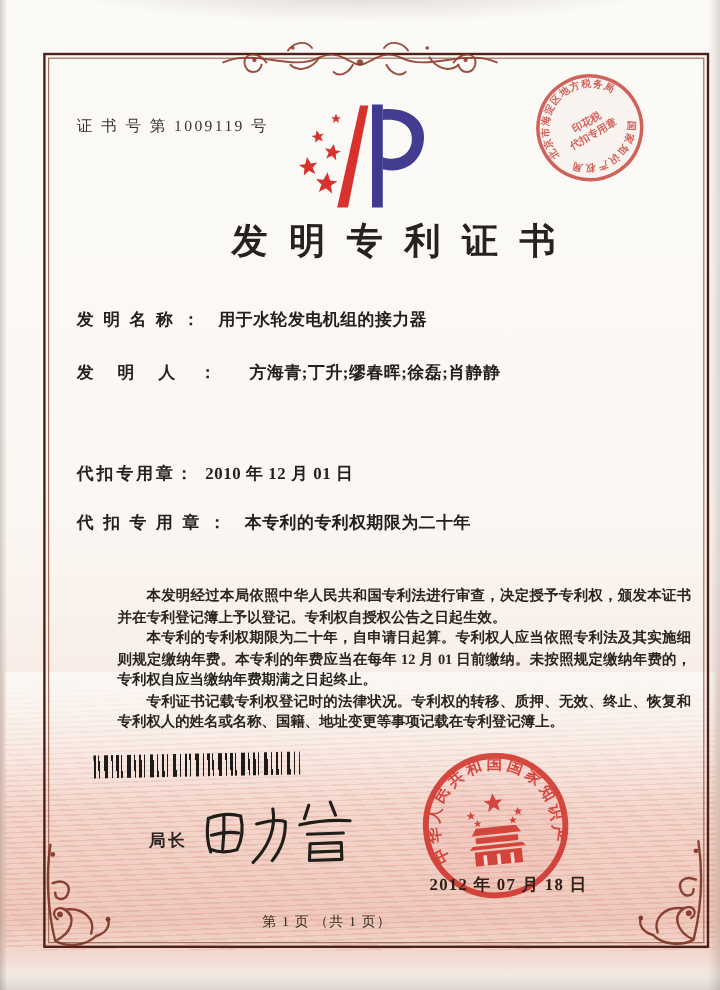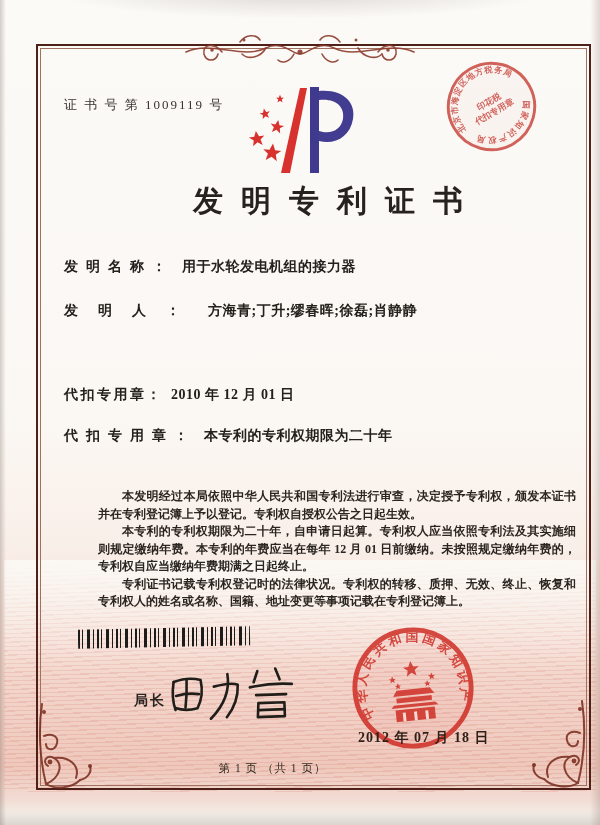"局长" .director { left: 134px -> 124px }
